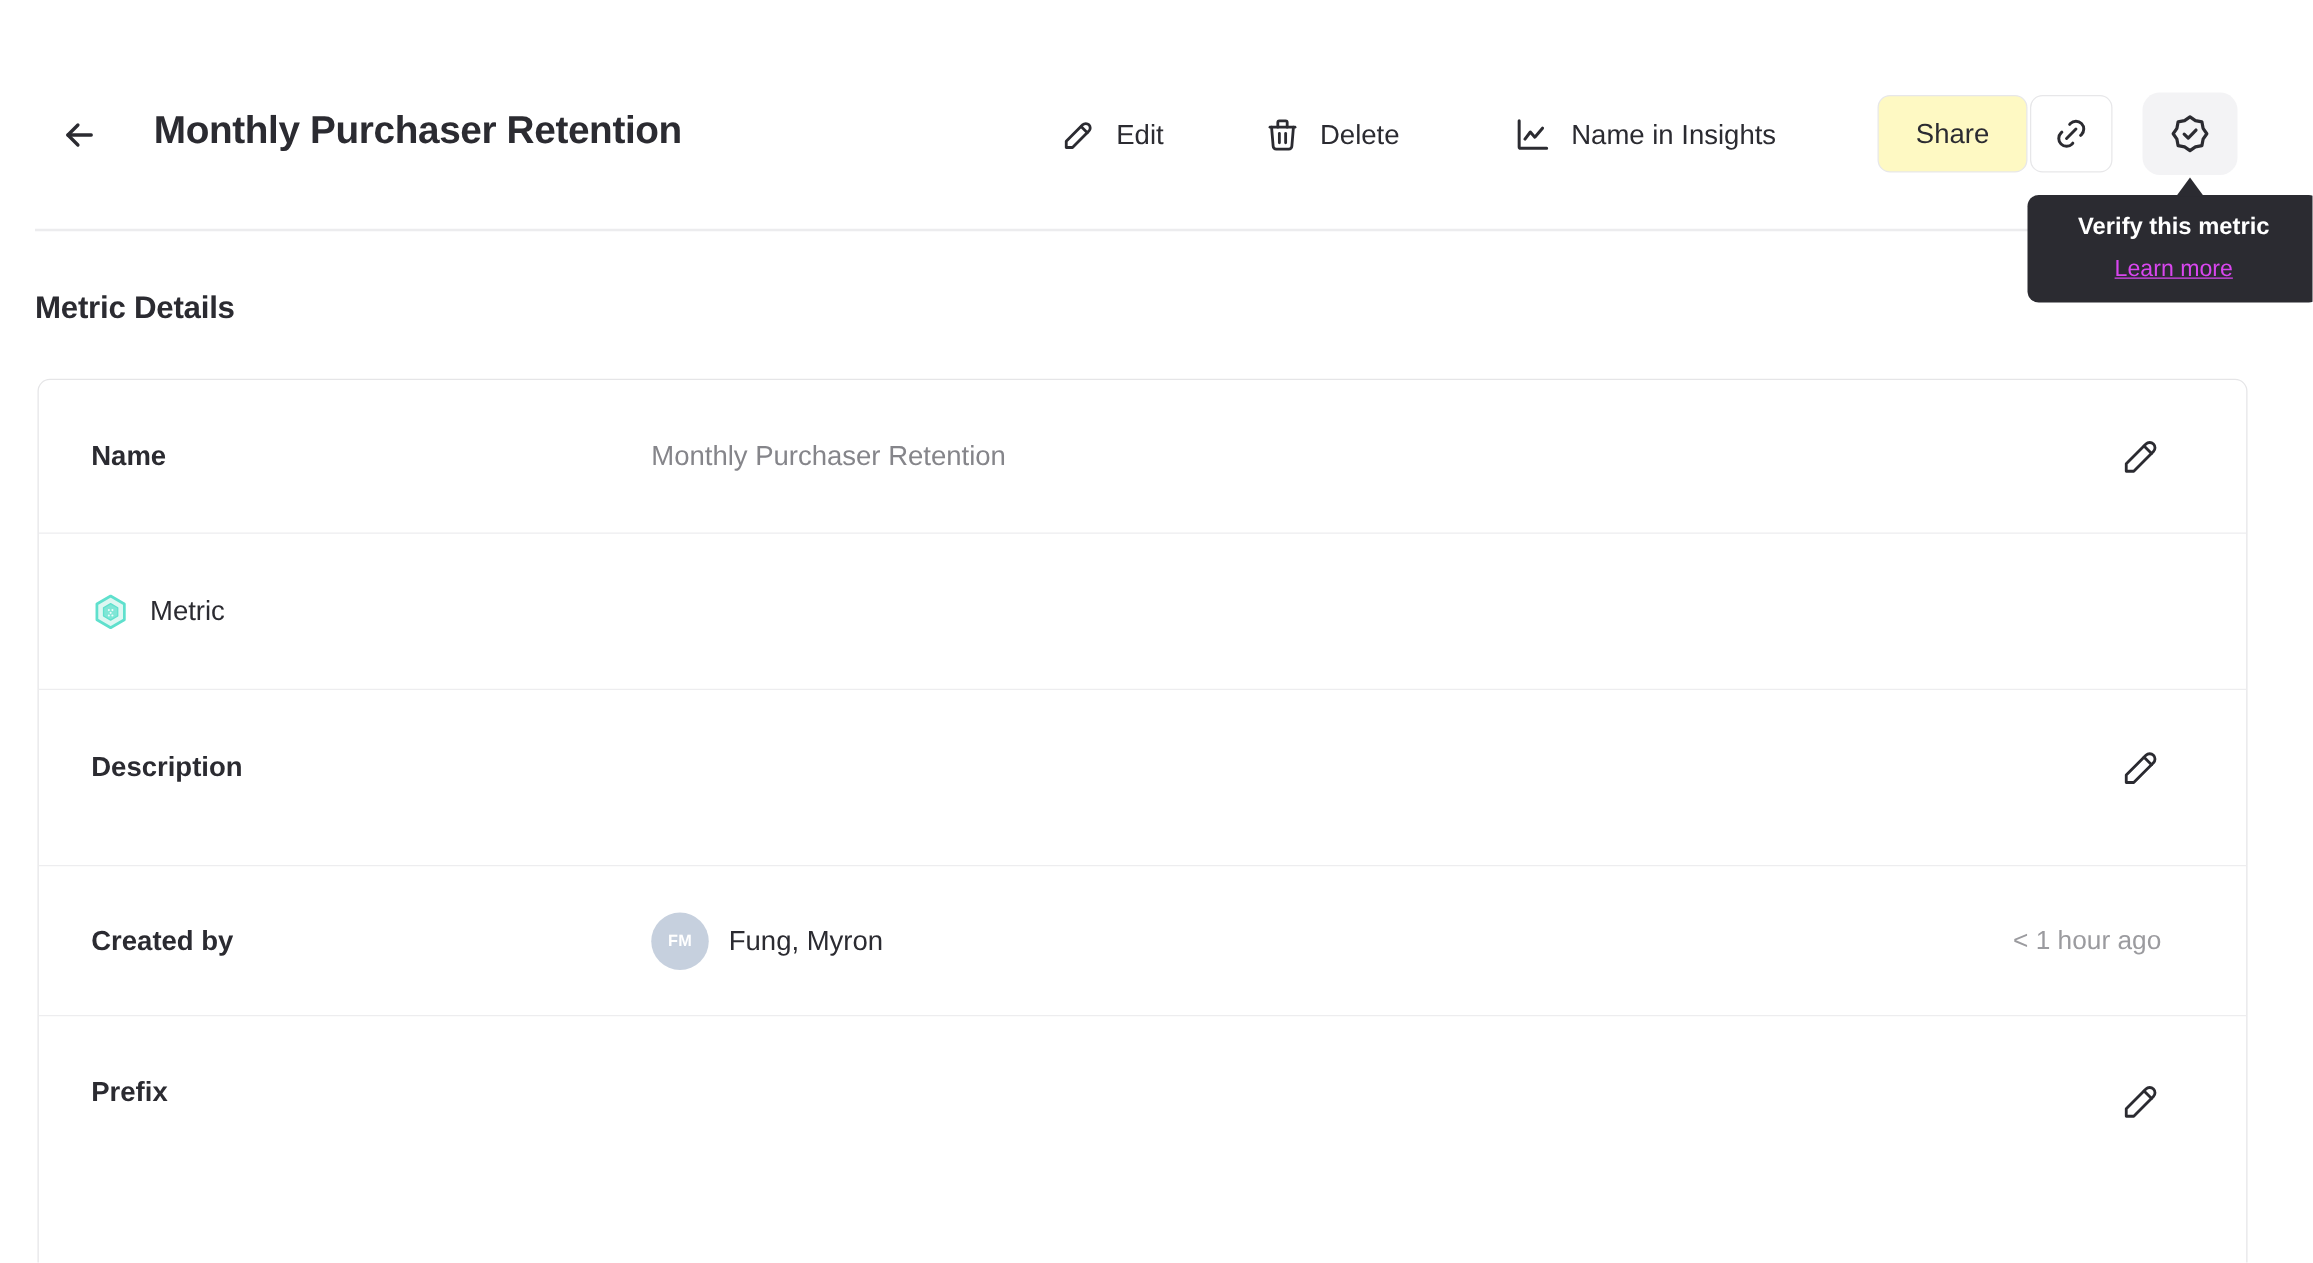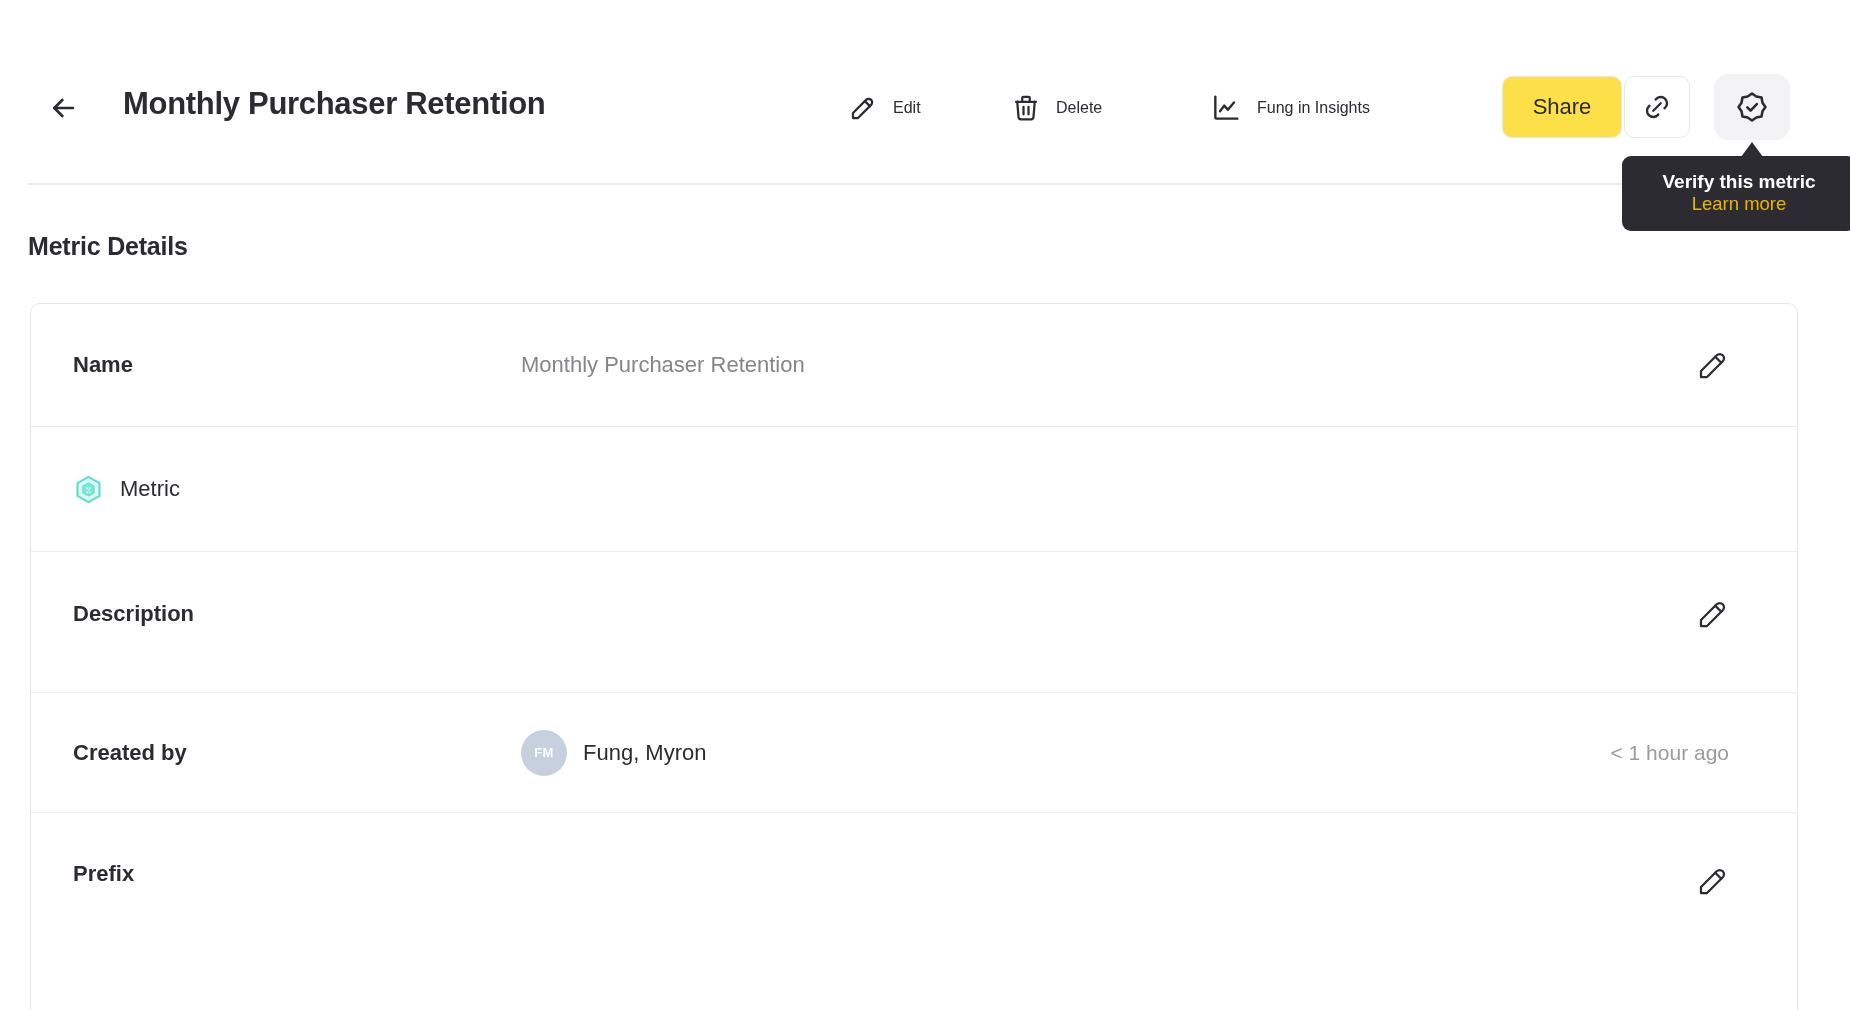"Edit" .hdr-action .lbl { font-size: 16px -> 22px }
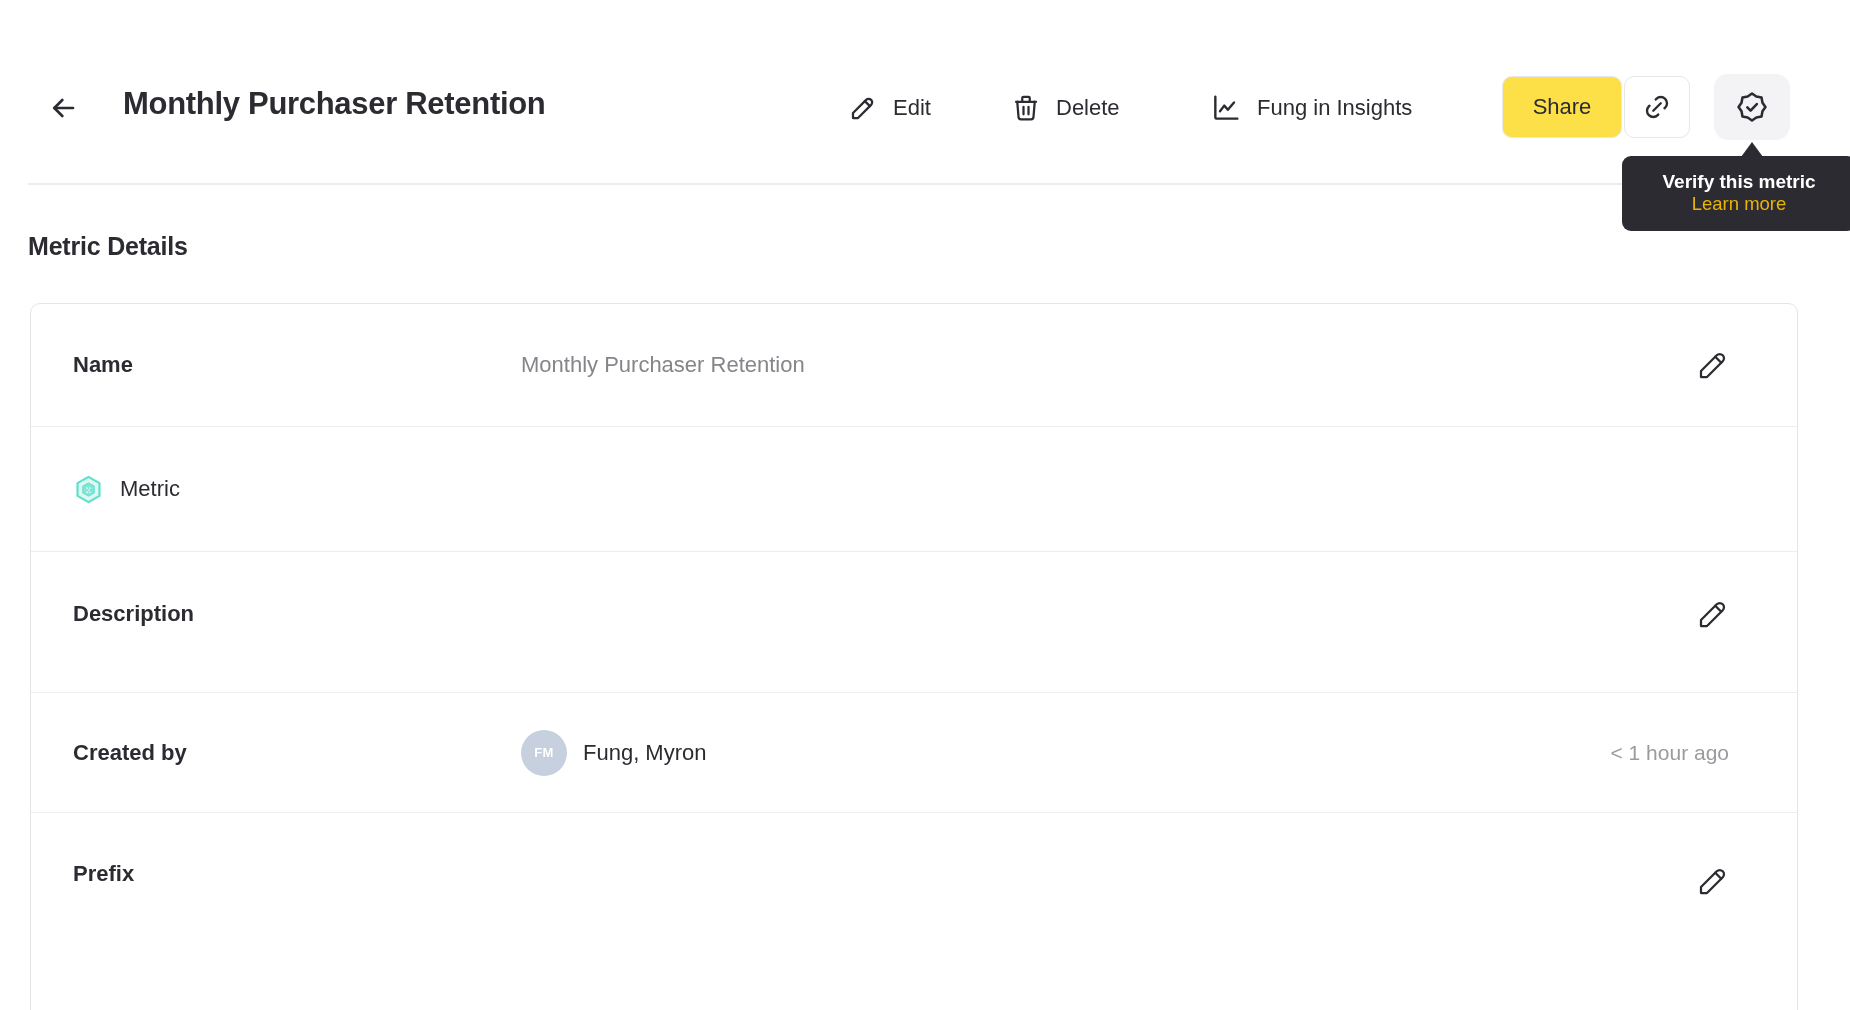"Fung in Insights" span.lbl { text: Fung -> Name }
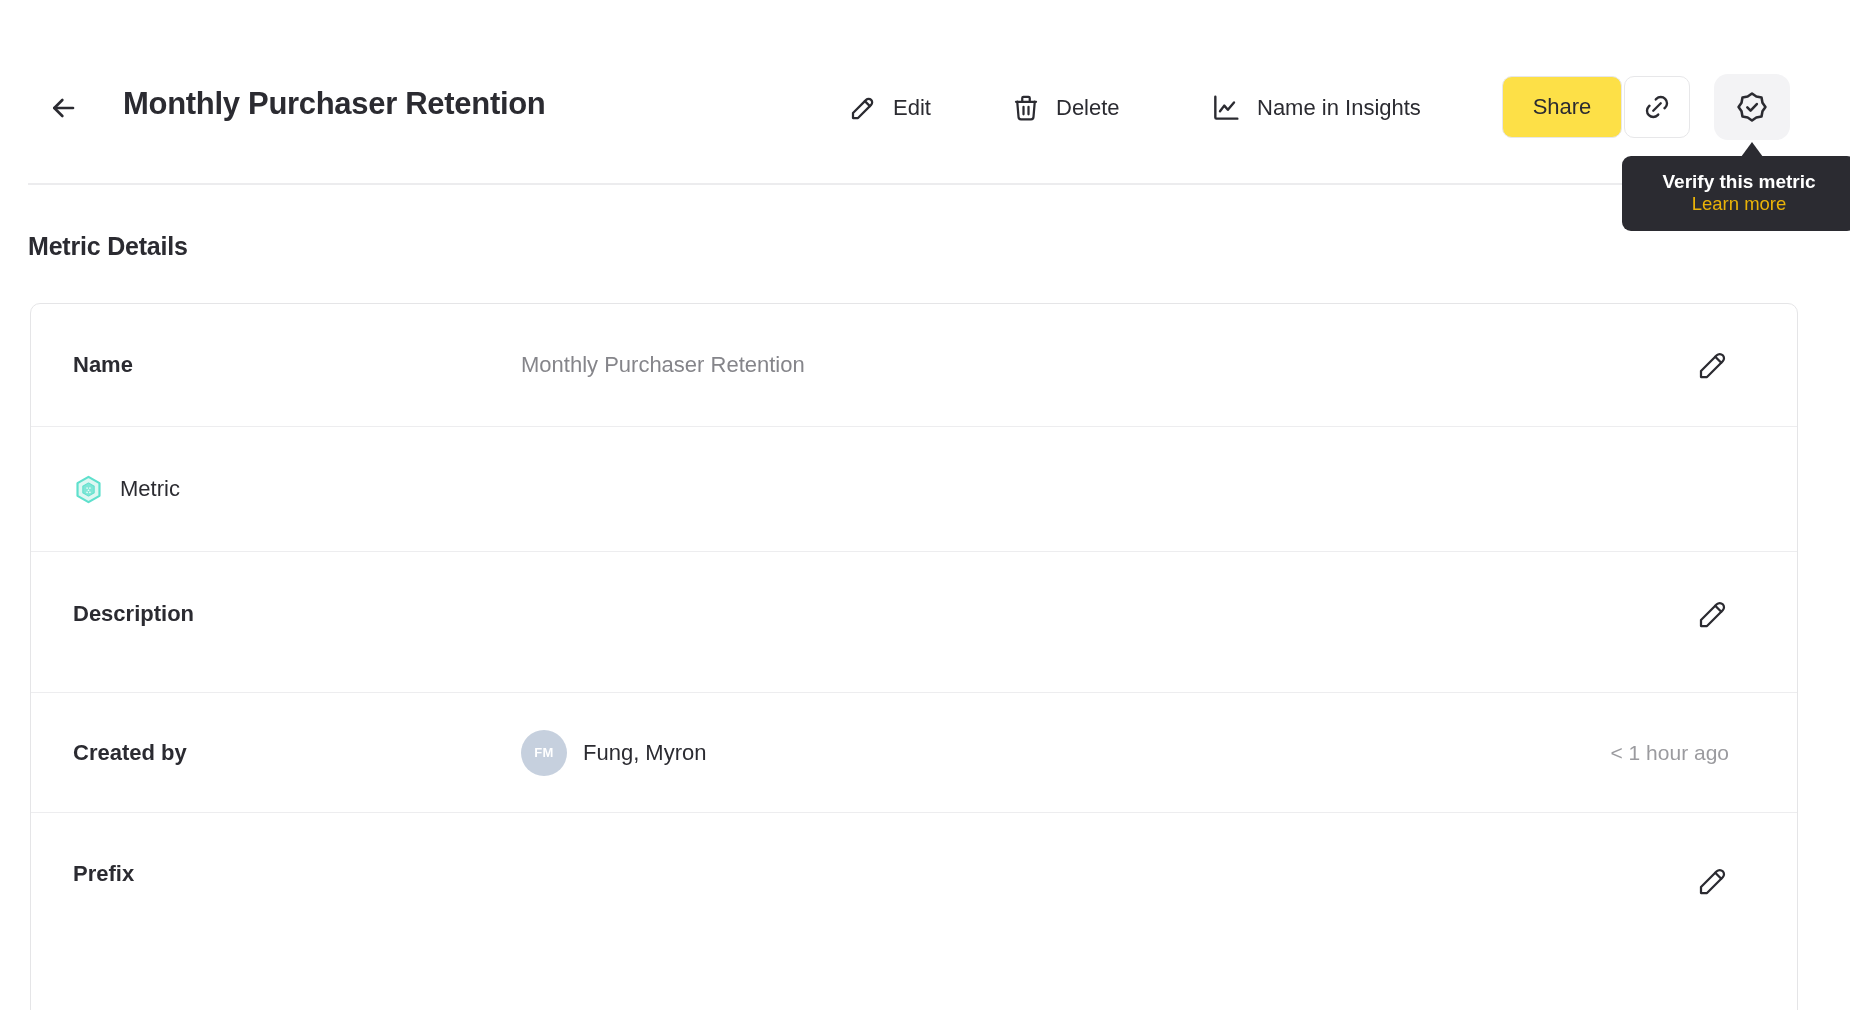"Share" .share-btn { background: #fde047 -> #fef9c3 }
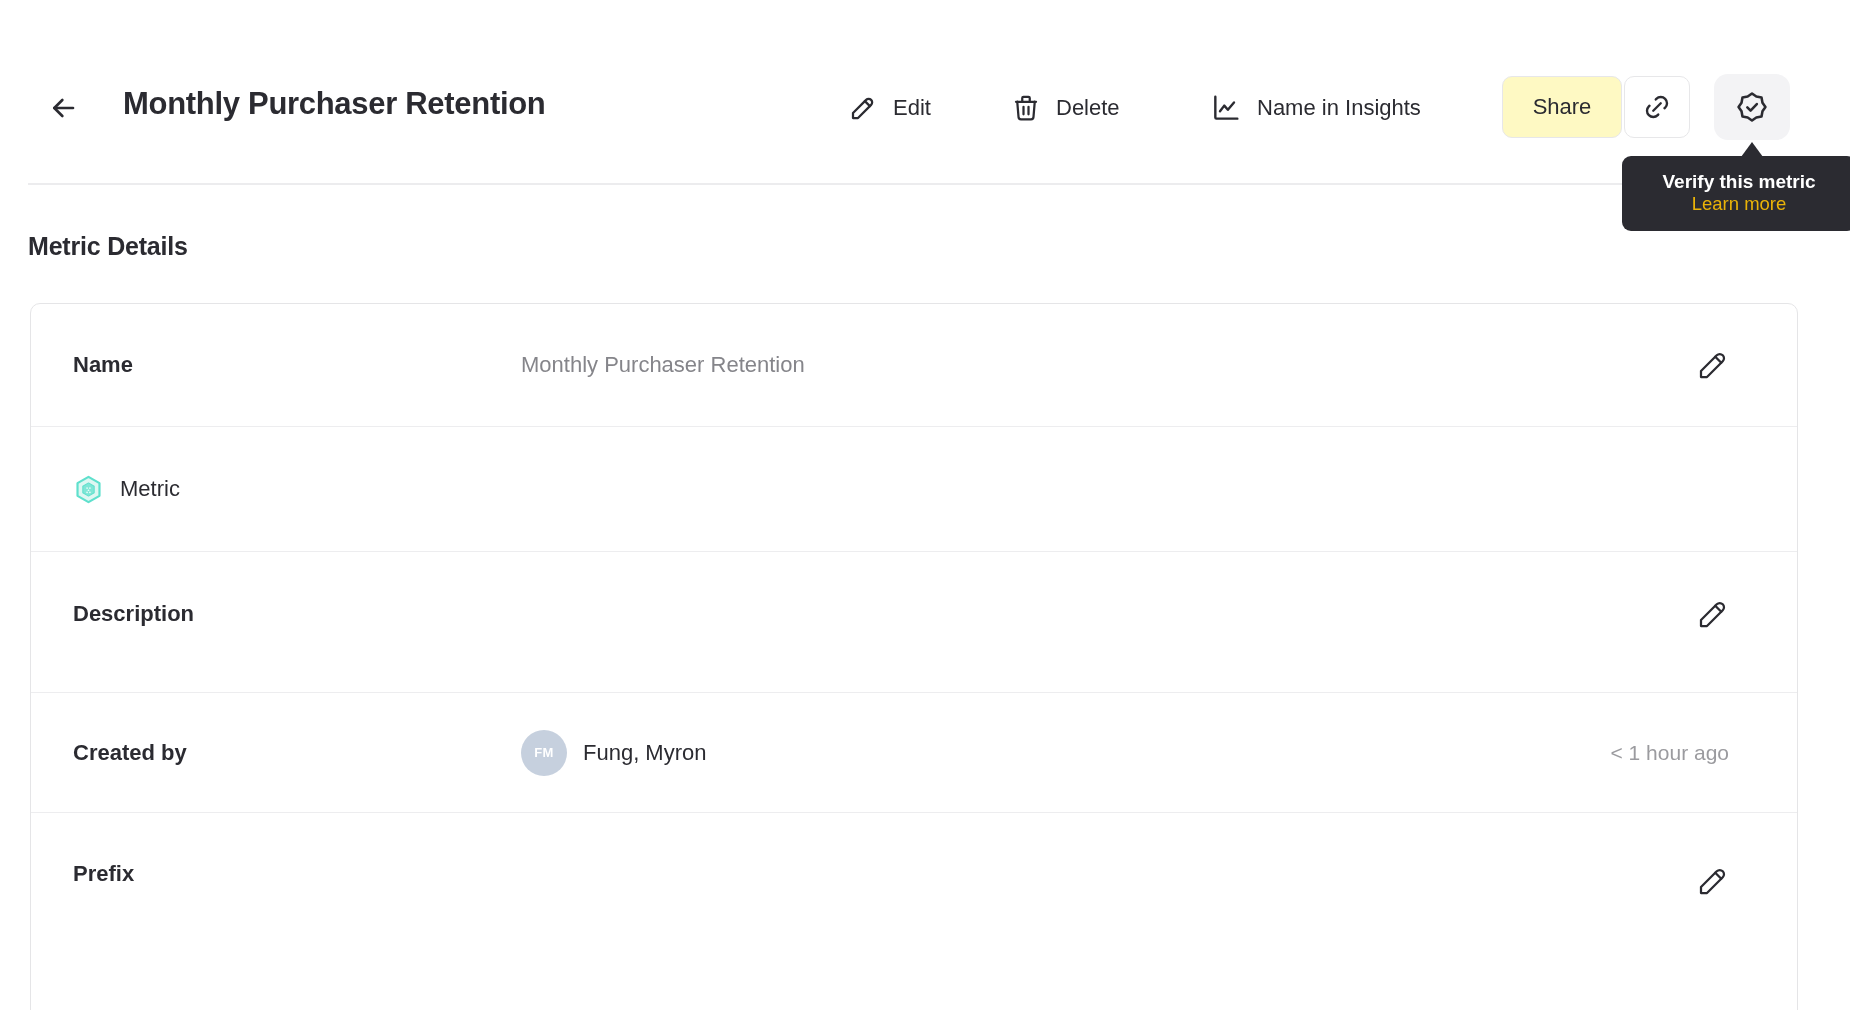"Learn more" .tooltip .tip-link { color: #eab308 -> #d946ef; margin-top: 0 -> 11px; text-decoration: none -> underline }
